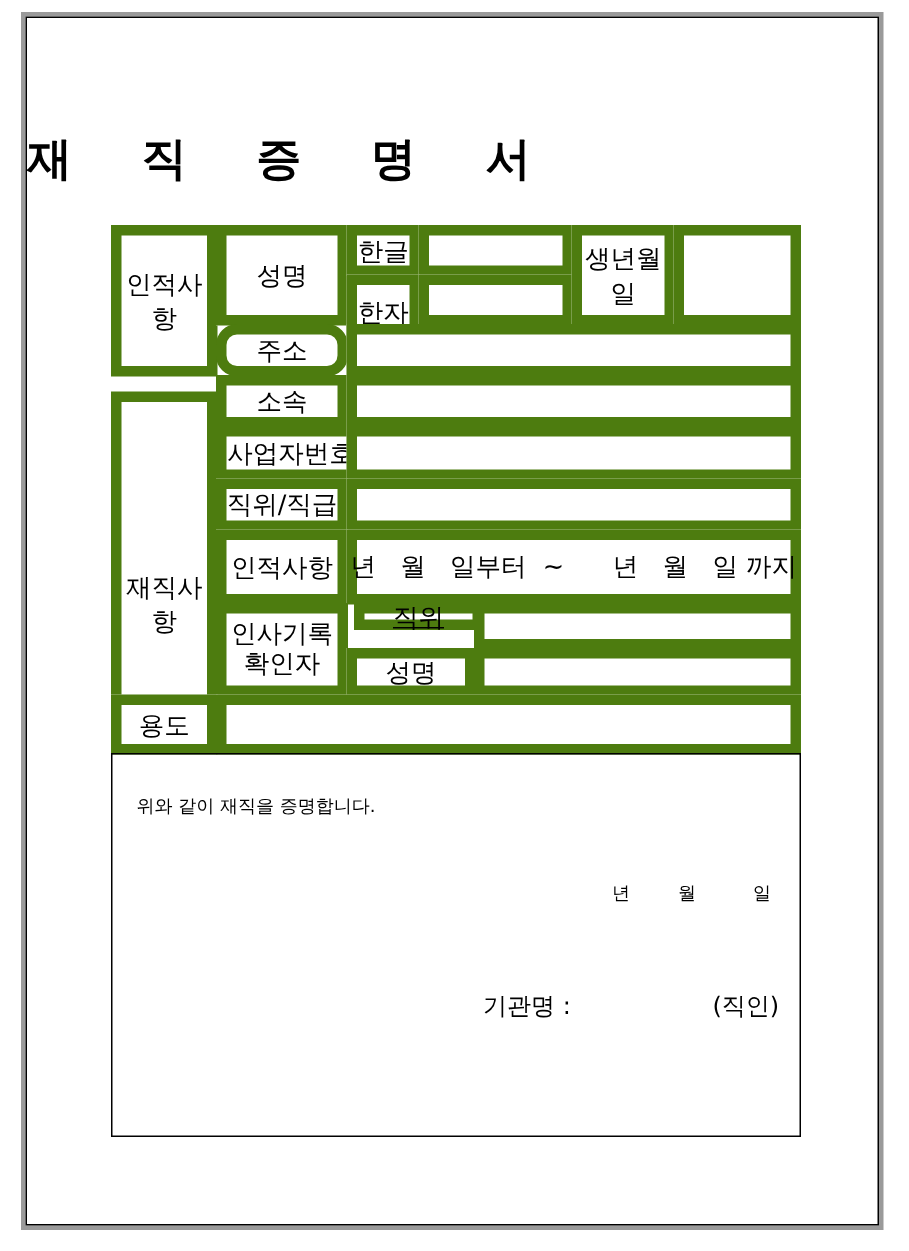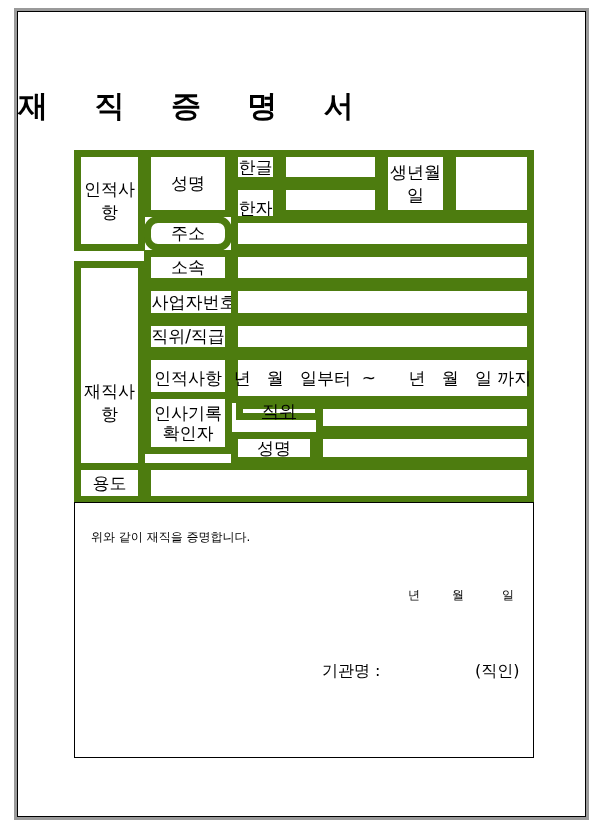"인사기록" div.cell { top: 392px -> 402px }
